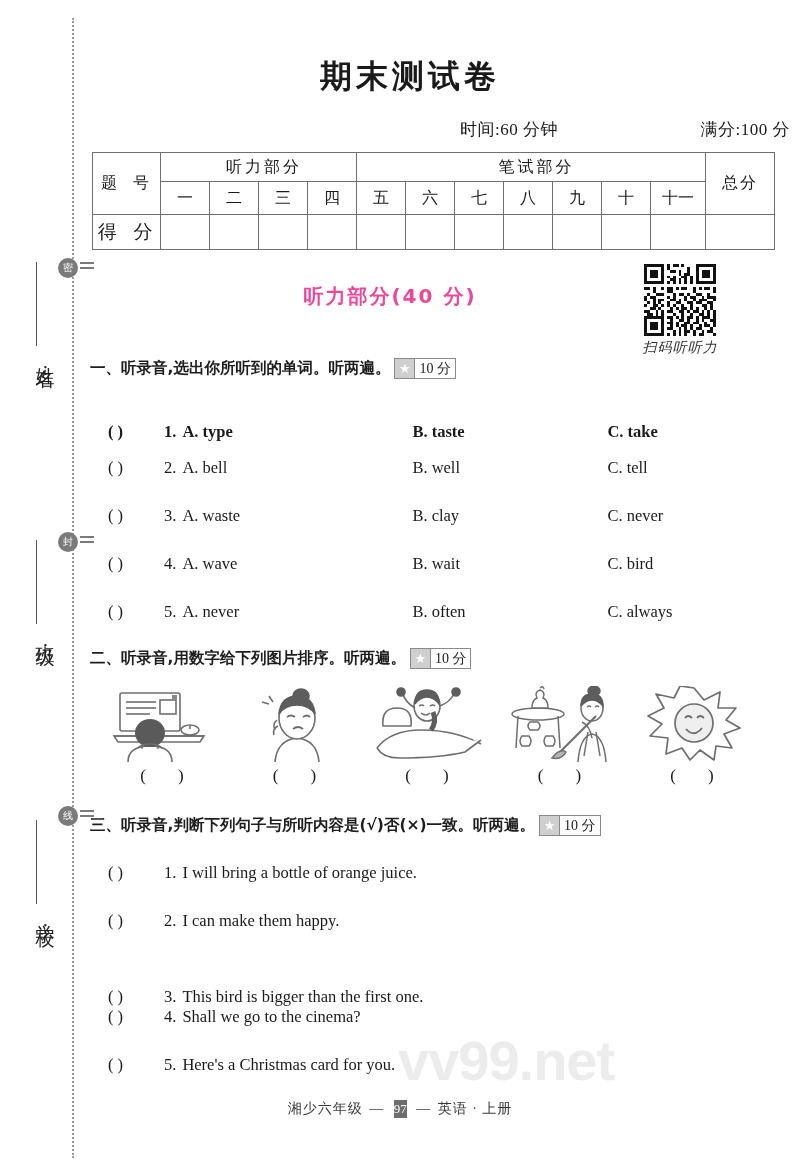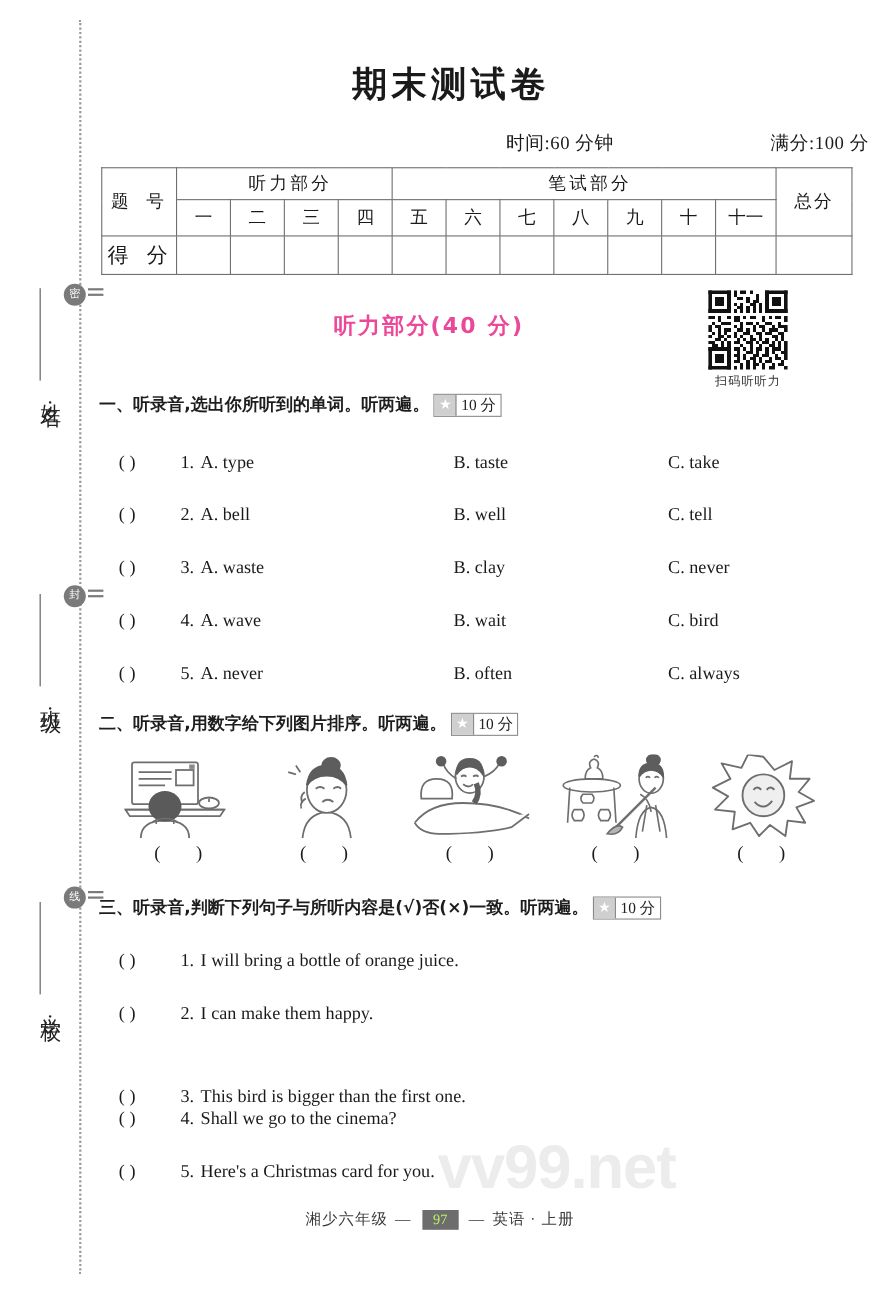"扫码听听力" #qr-caption { font-size: 11px -> 14px; font-style: none -> italic }
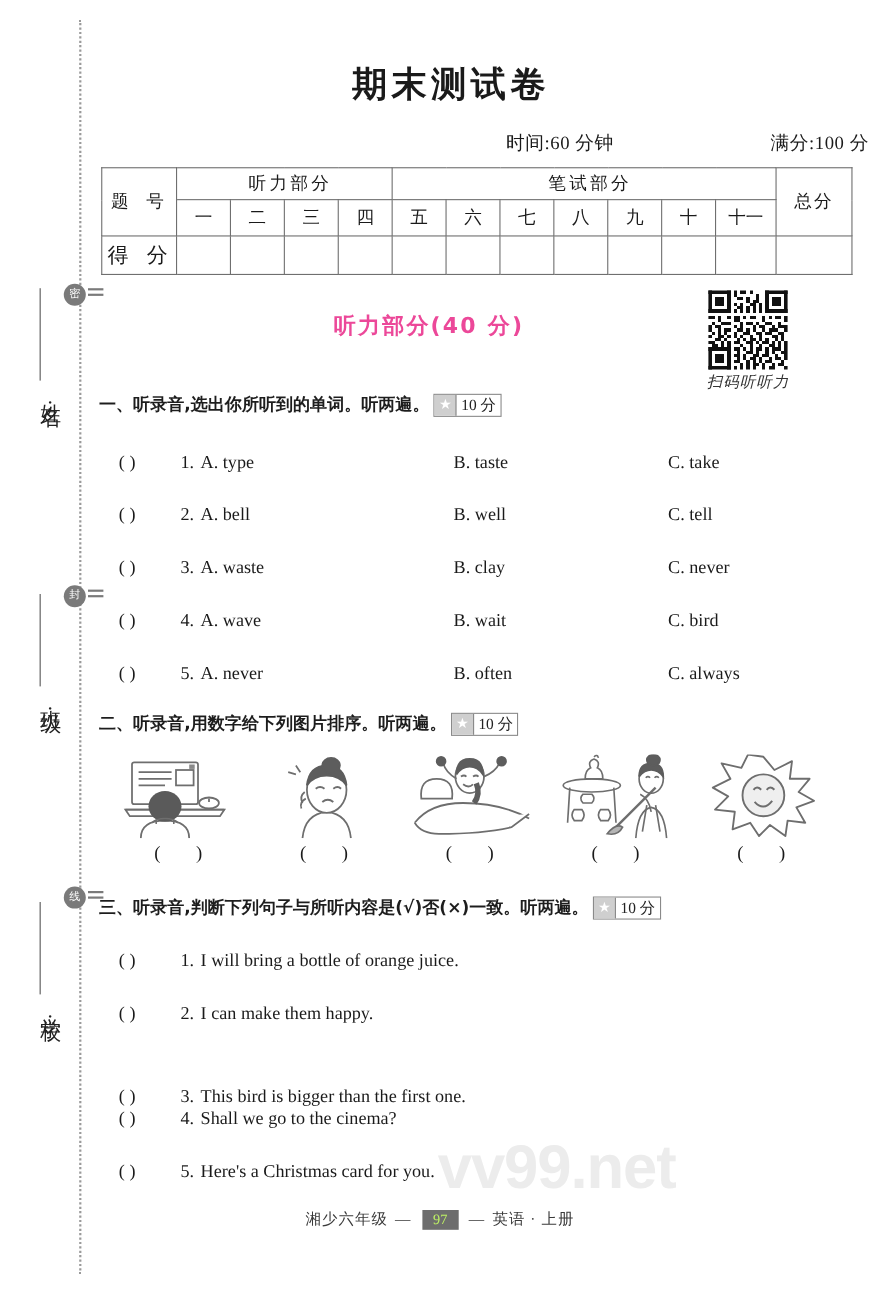"( ) 1. A. type" div.q-row { font-weight: none -> bold; top: 410px -> 422px }
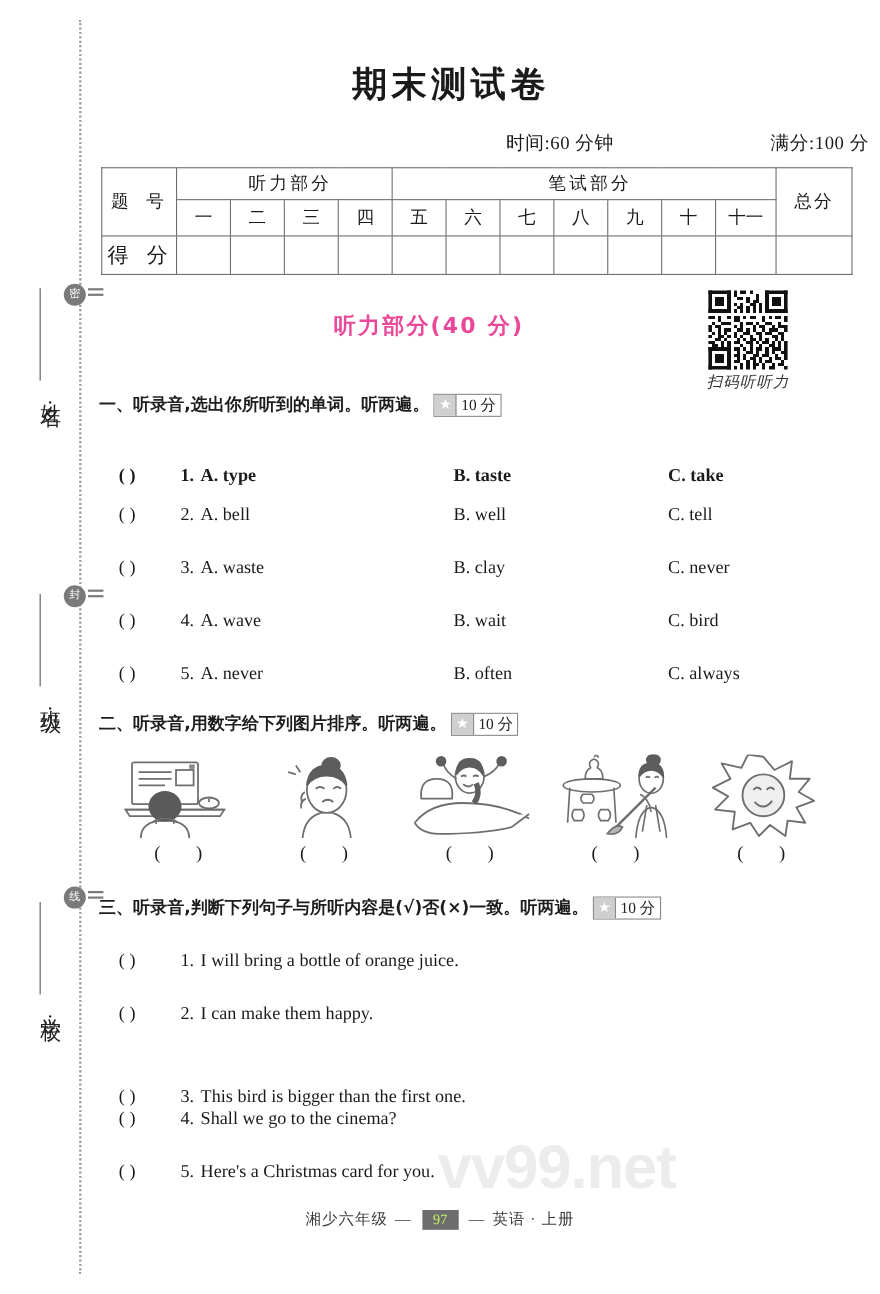"97" #footer .pg-box { color: #bef264 -> #ffffff; padding: 1px 10px -> 1px 0 }
